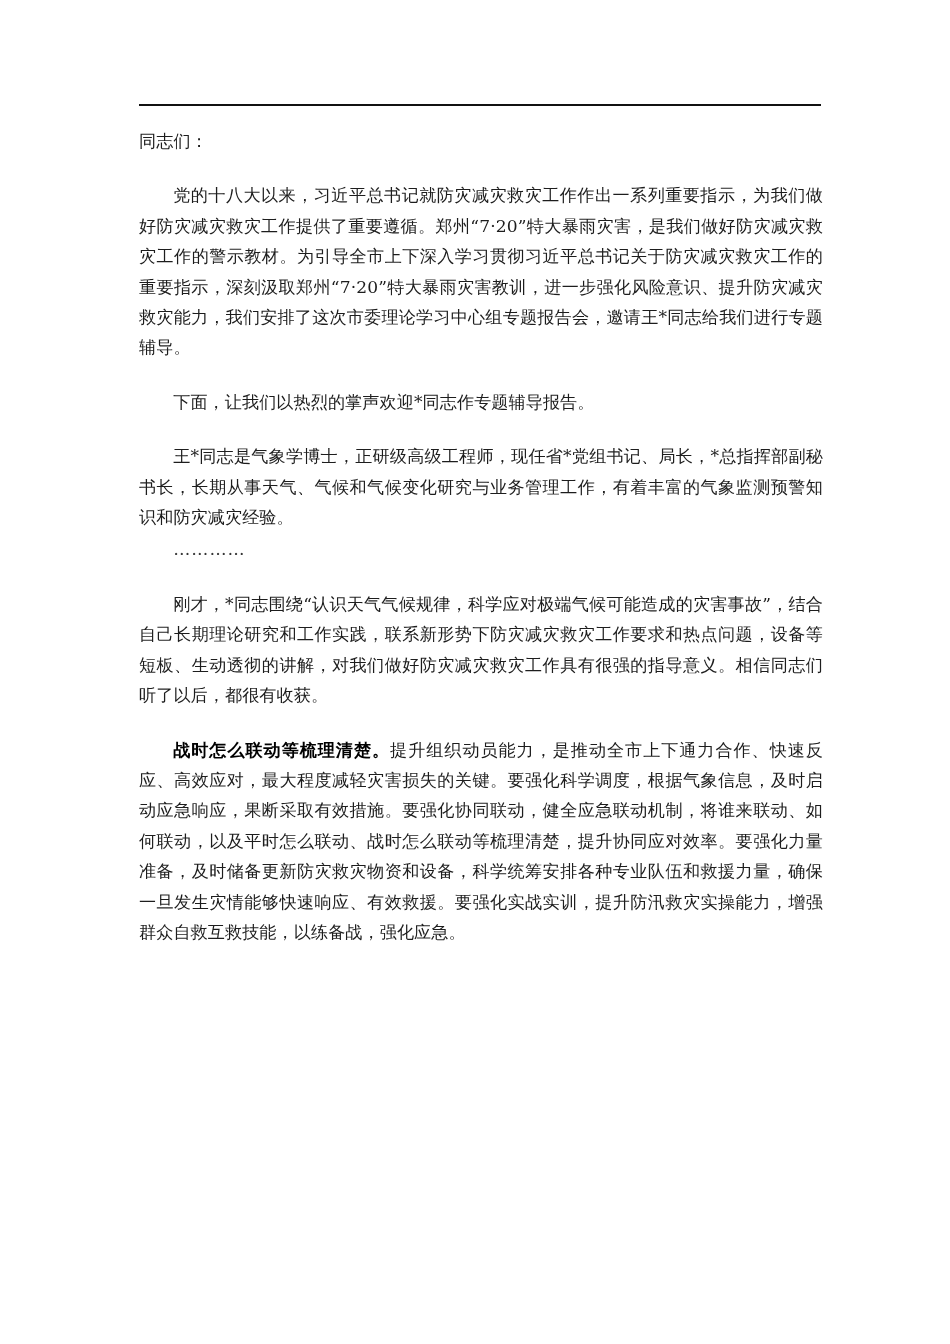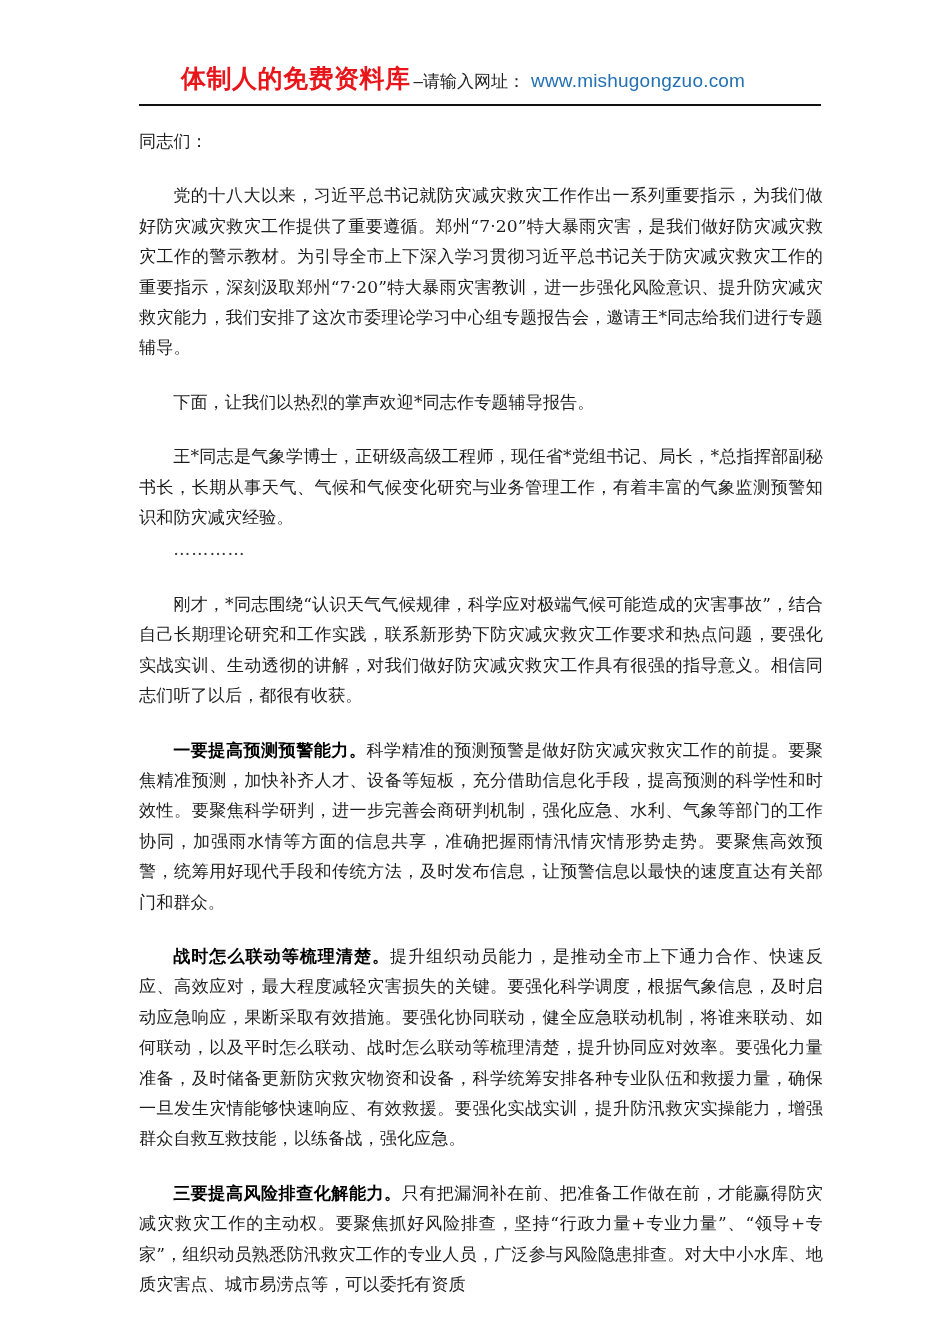"体制人的免费资料库" div.header-band { html: <div> <div> <span>体制人的免费资料库</span> <span>–请输入网址：</span> <span>www.mishugongzuo.com</span> </div> </div> -> none }
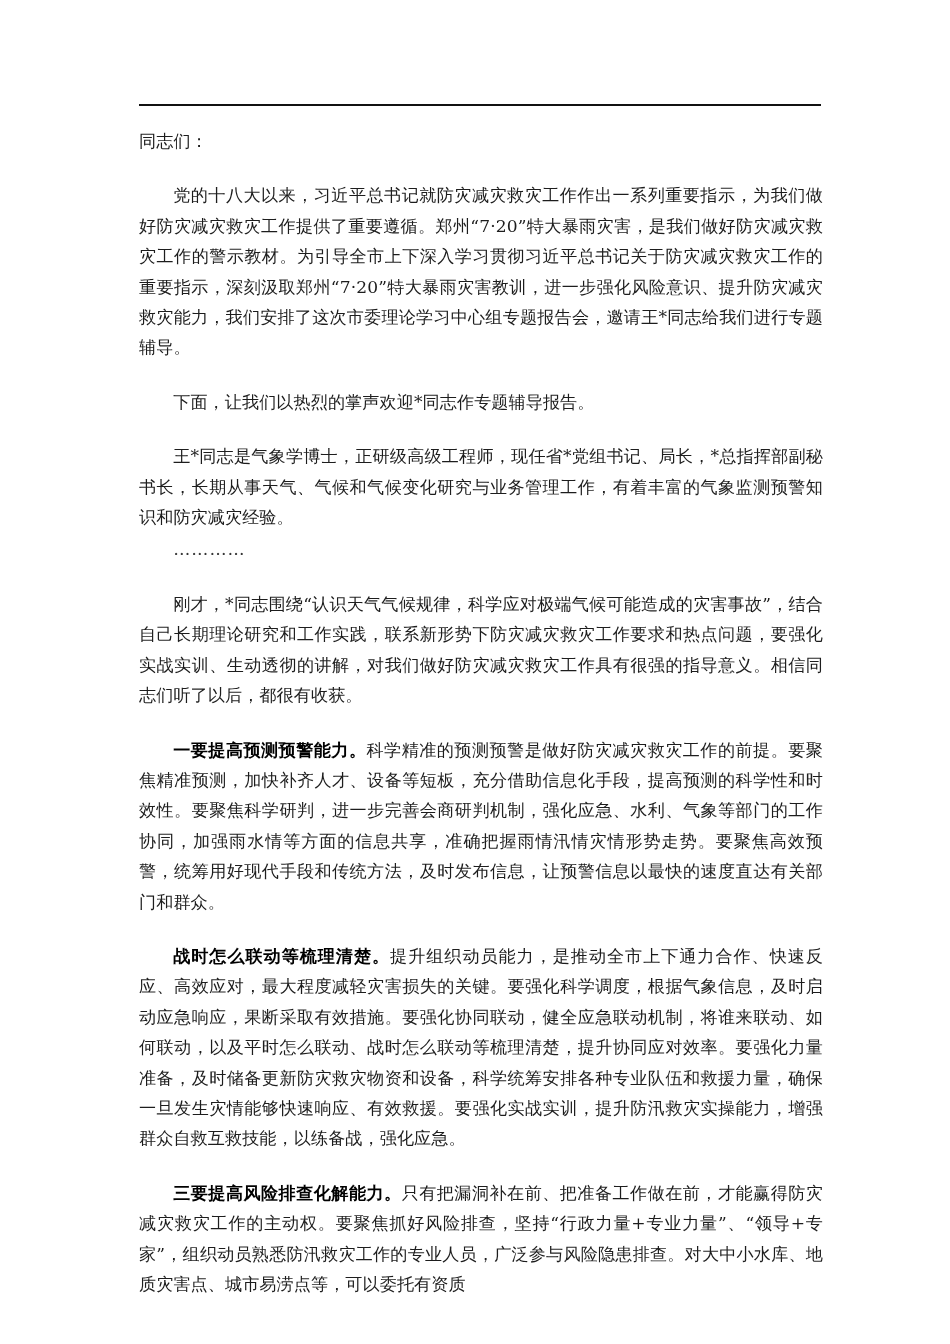"刚才，*同志围绕“认识天气气候规律，科学应对极端气候可能造成的灾害事故”，结合自" p.para { text: 要强化实战实训 -> 设备等短板 }
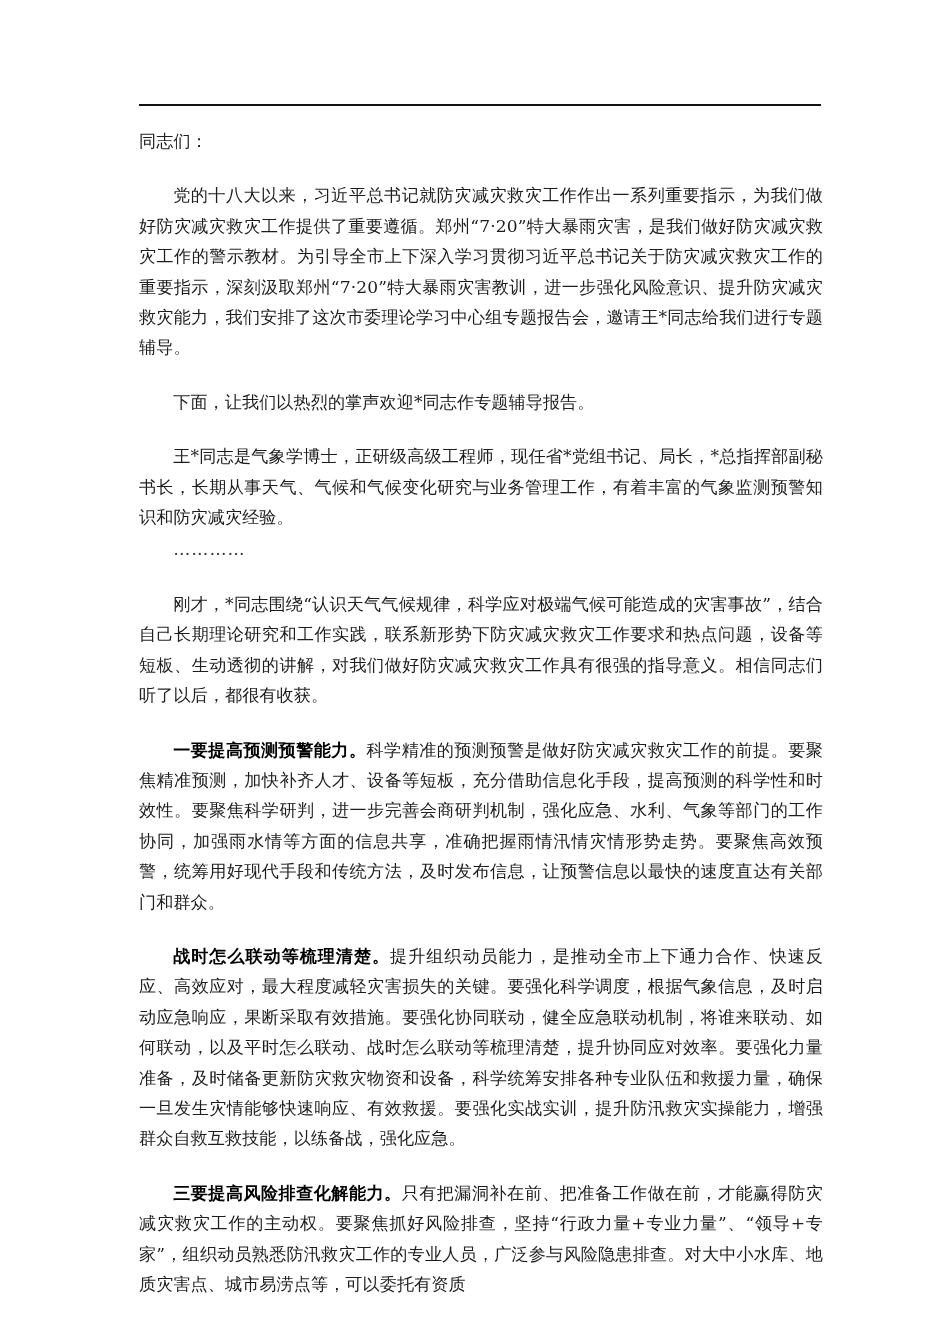"一要提高预测预警能力。科学精准的预测预警是做好防灾减灾救灾工作的前提。要聚焦精准" p.para { html: <p><span>一要提高预测预警能力。</span><span>科学精准的预测预警是做好防灾减灾救灾工作的前提。要聚焦精准预测，加快补齐人才、设备等短板，充分借助信息化手段，提高预测的科学性和时效性。要聚焦科学研判，进一步完善会商研判机制，强化应急、水利、气象等部门的工作协同，加强雨水情等方面的信息共享，准确把握雨情汛情灾情形势走势。要聚焦高效预警，统筹用好现代手段和传统方法，及时发布信息，让预警信息以最快的速度直达有关部门和群众。</span></p> -> none }
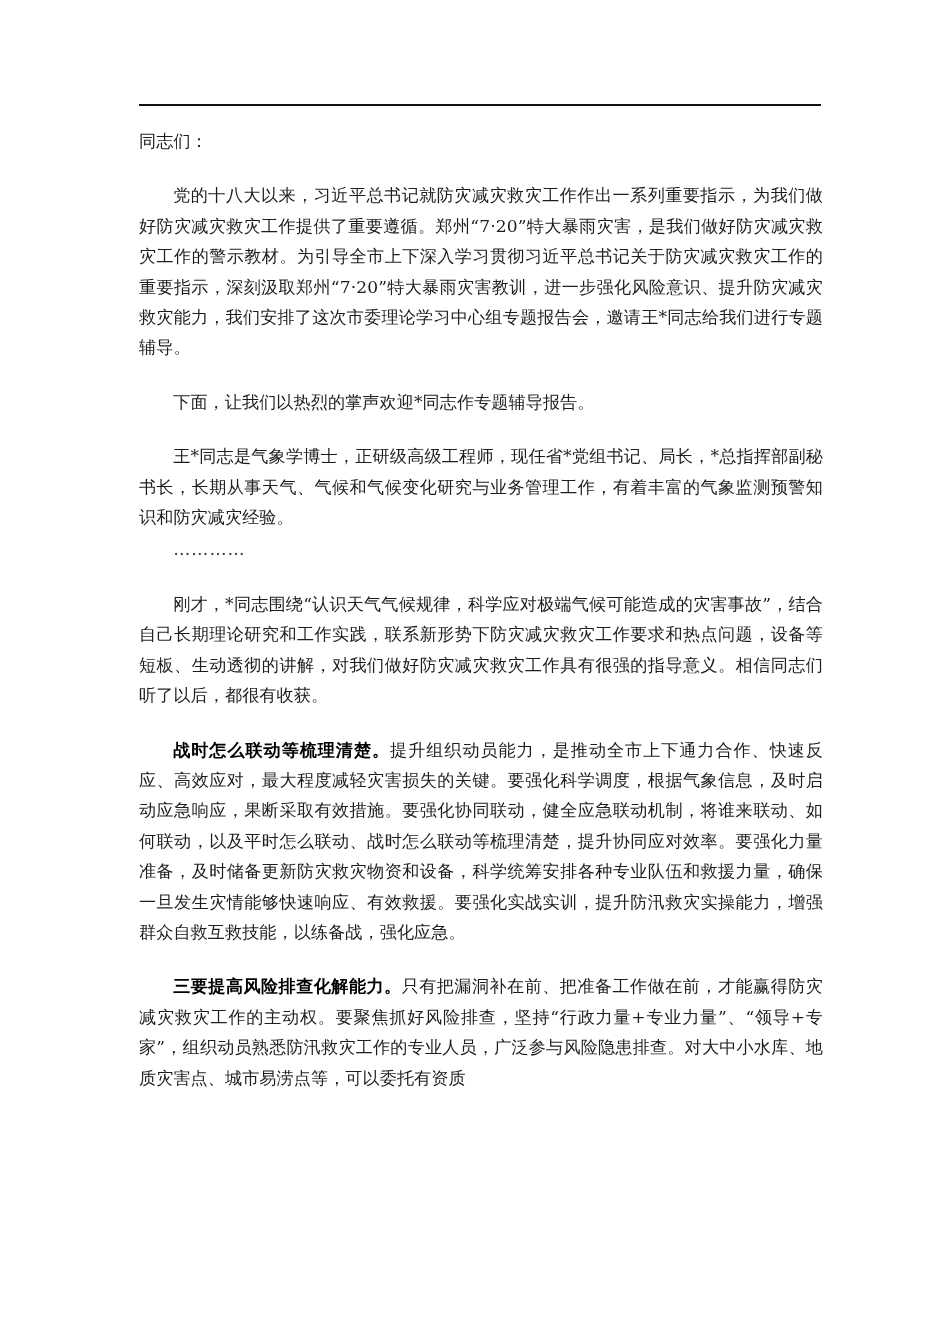"三要提高风险排查化解能力。只有把漏洞补在前、把准备工作做在前，才能赢得防灾减灾救" p.para { html: <p><span>三要提高风险排查化解能力。</span><span>只有把漏洞补在前、把准备工作做在前，才能赢得防灾减灾救灾工作的主动权。要聚焦抓好风险排查，坚持“行政力量+专业力量”、“领导+专家”，组织动员熟悉防汛救灾工作的专业人员，广泛参与风险隐患排查。对大中小水库、地质灾害点、城市易涝点等，可以委托有资质</span></p> -> none }
